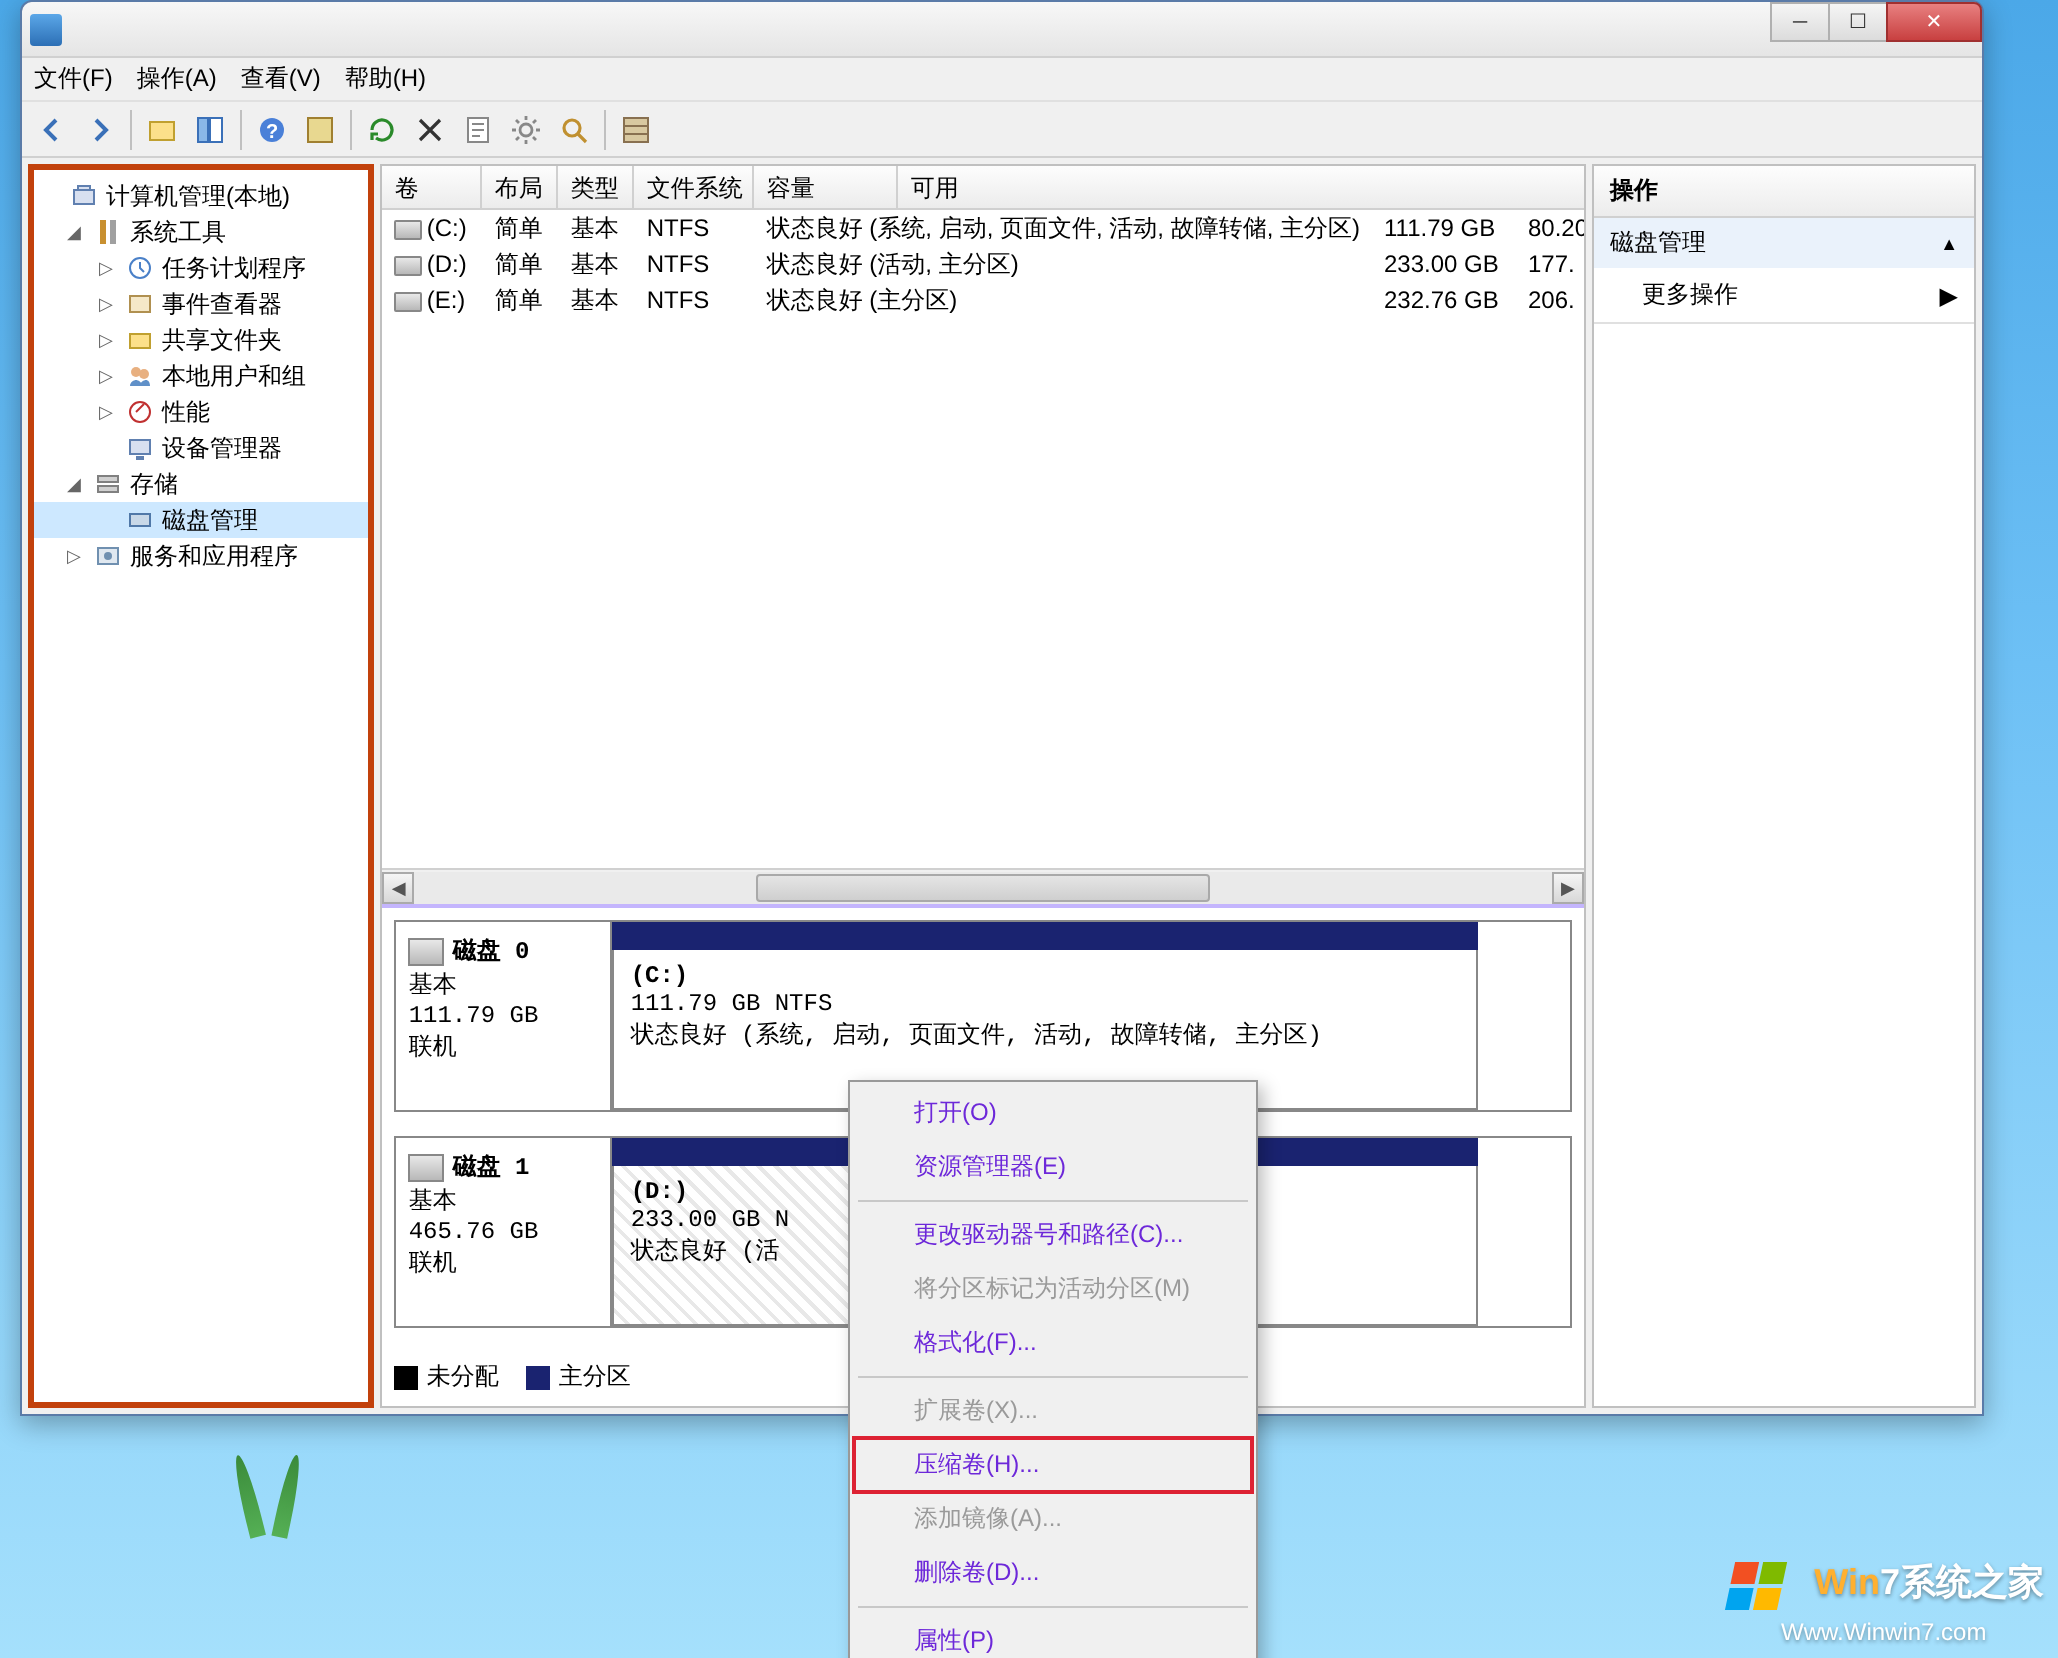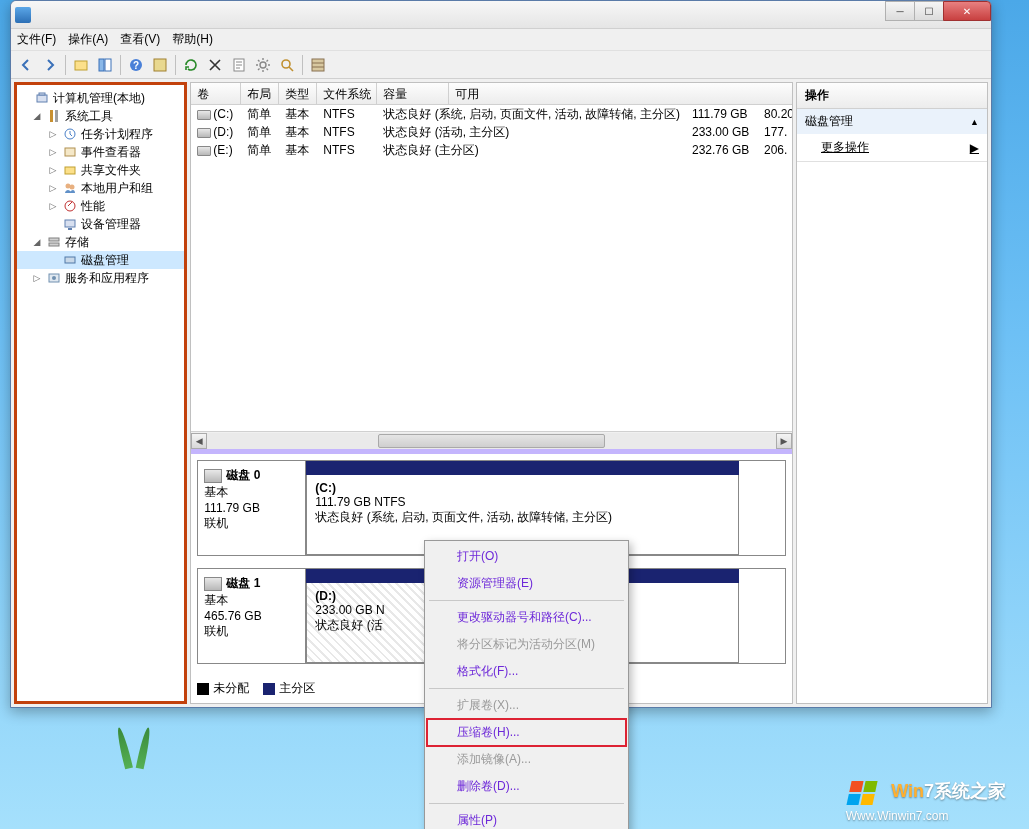"更多操作" .actgroup .ai { text-decoration: underline -> none }
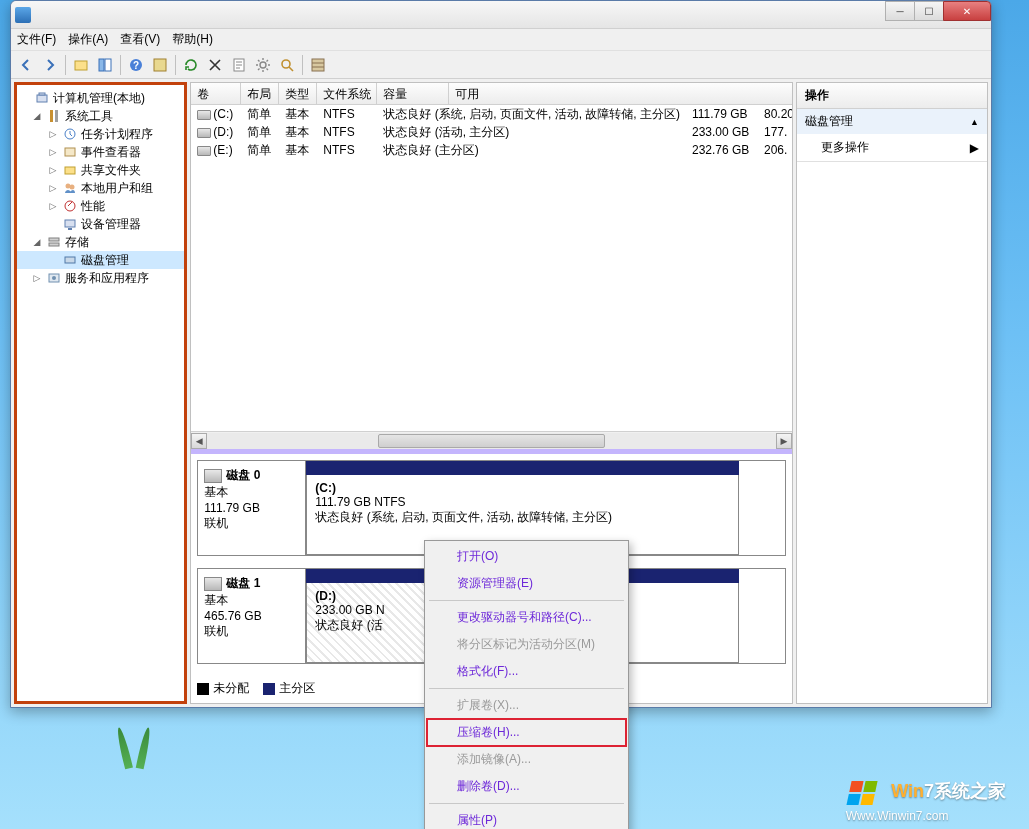"磁盘 0" .diskpanel { border-top: 5px solid #c4b5fd -> 2px solid #c4b5fd; font-family: none -> Liberation Mono, monospace }
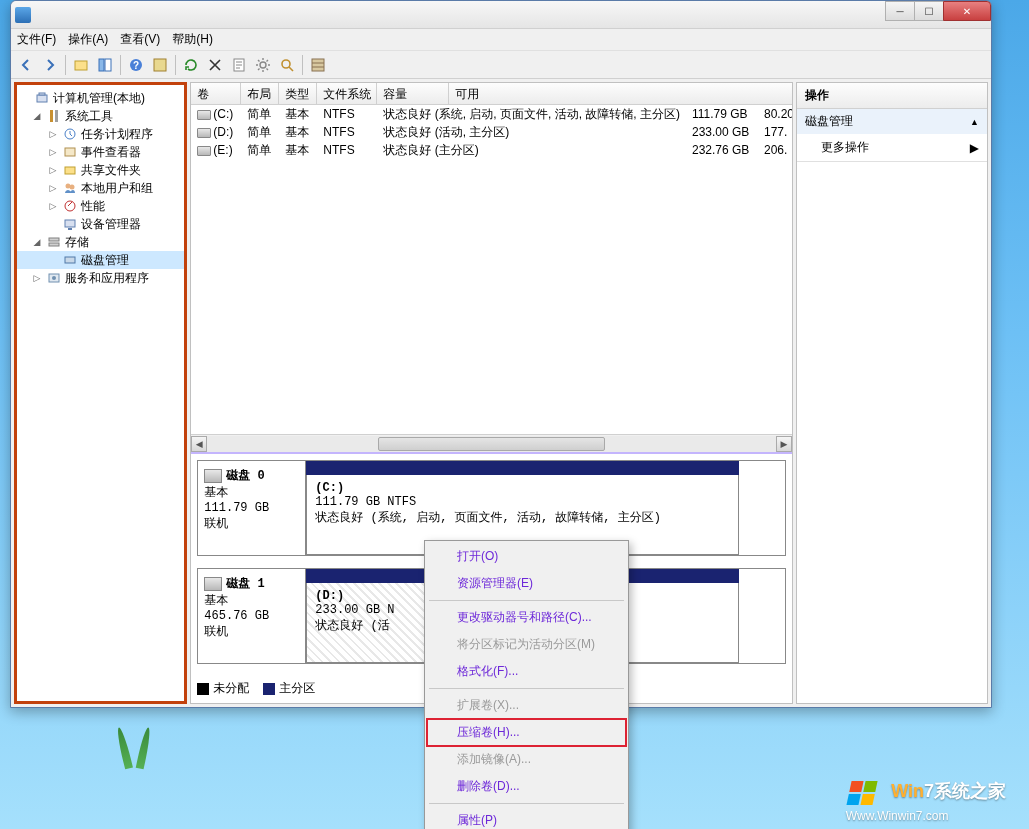"Win7系统之家" .watermark { right: 23px -> 7px; text-align: left -> center }
